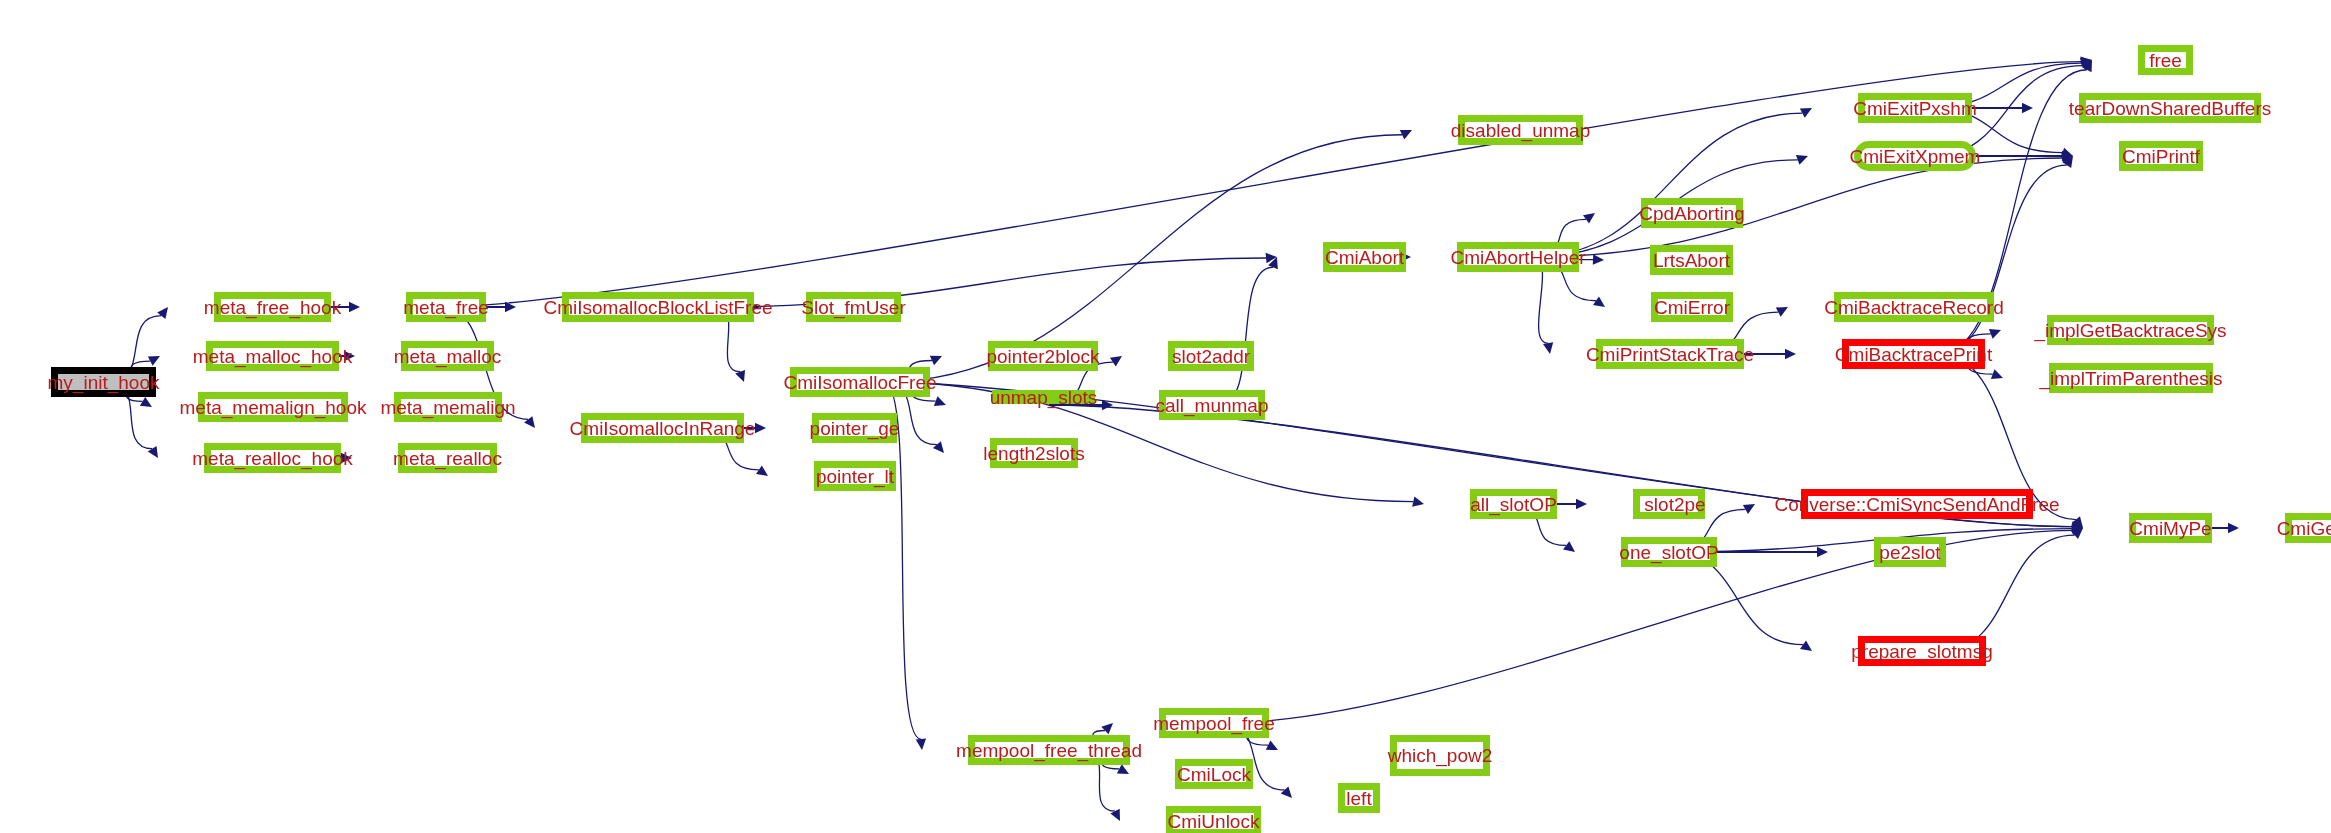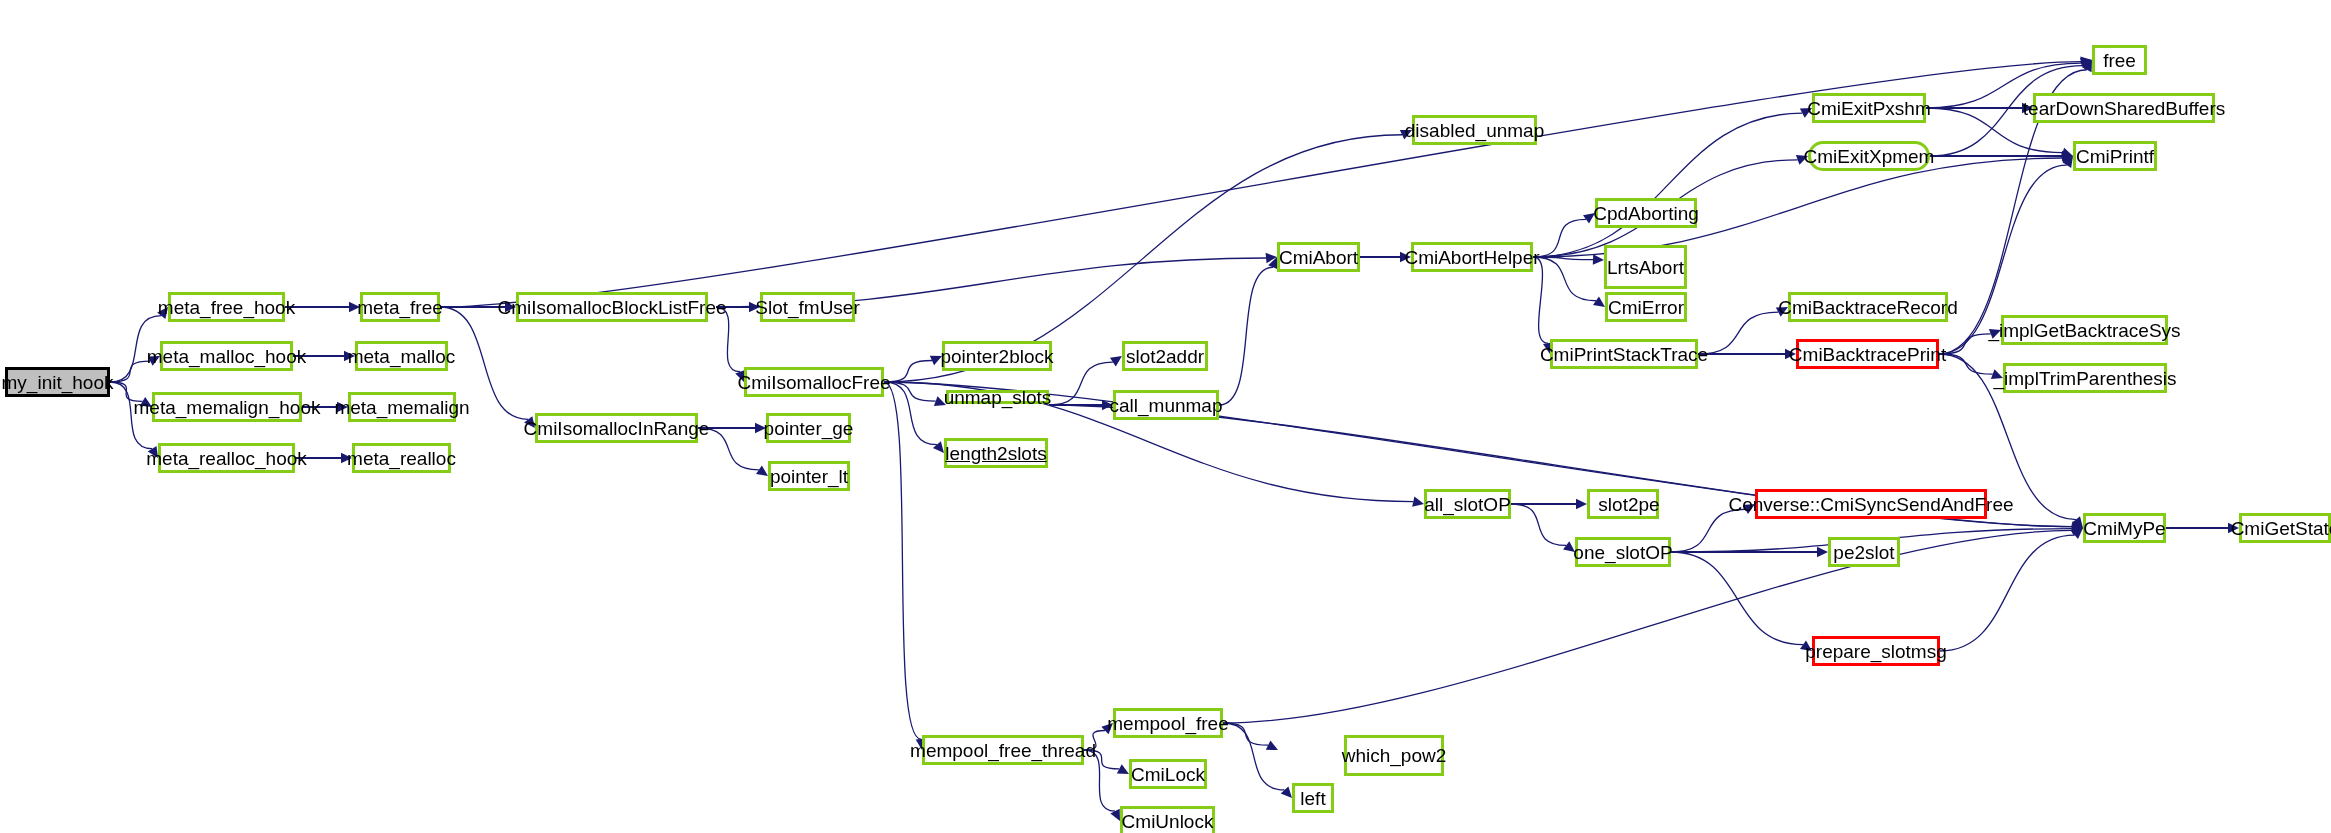"free" .node { border: 3px solid #84cc16 -> 7px solid #84cc16; color: #000000 -> #b91c1c; margin-left: none -> 46px }
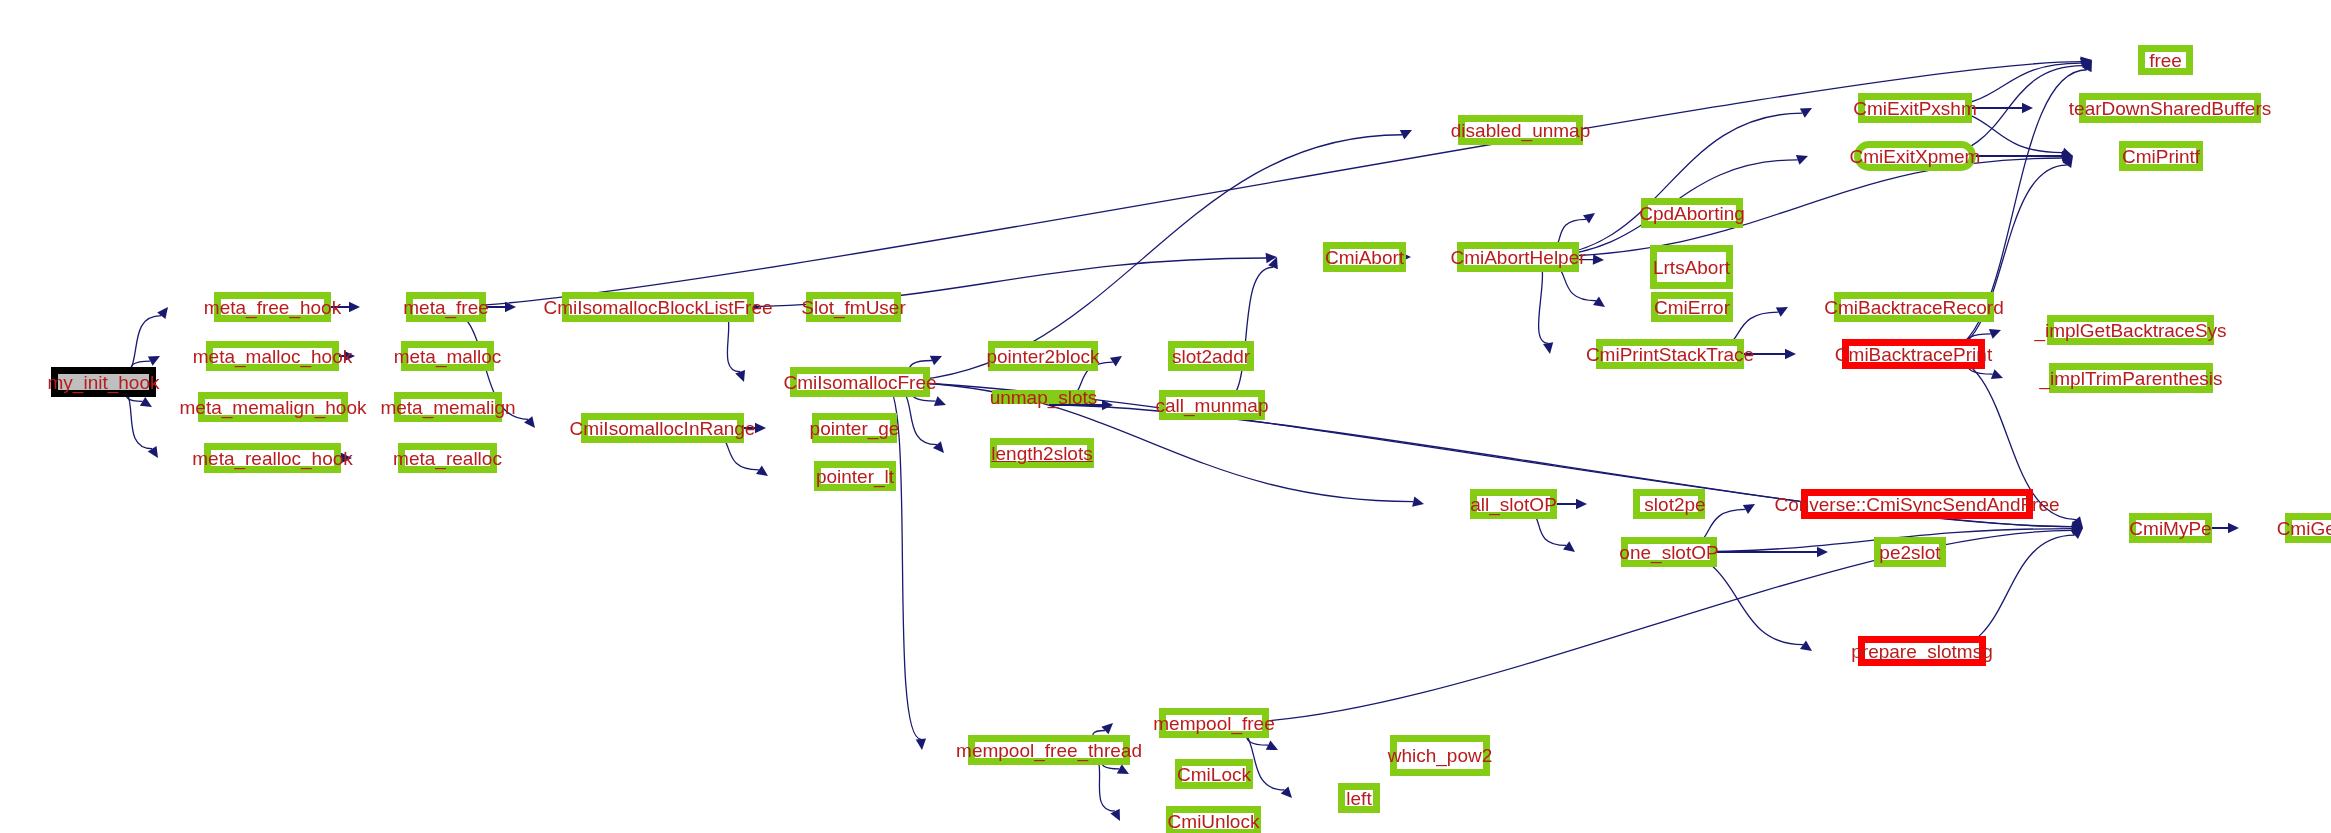"LrtsAbort" div.node { height: 44px -> 30px }
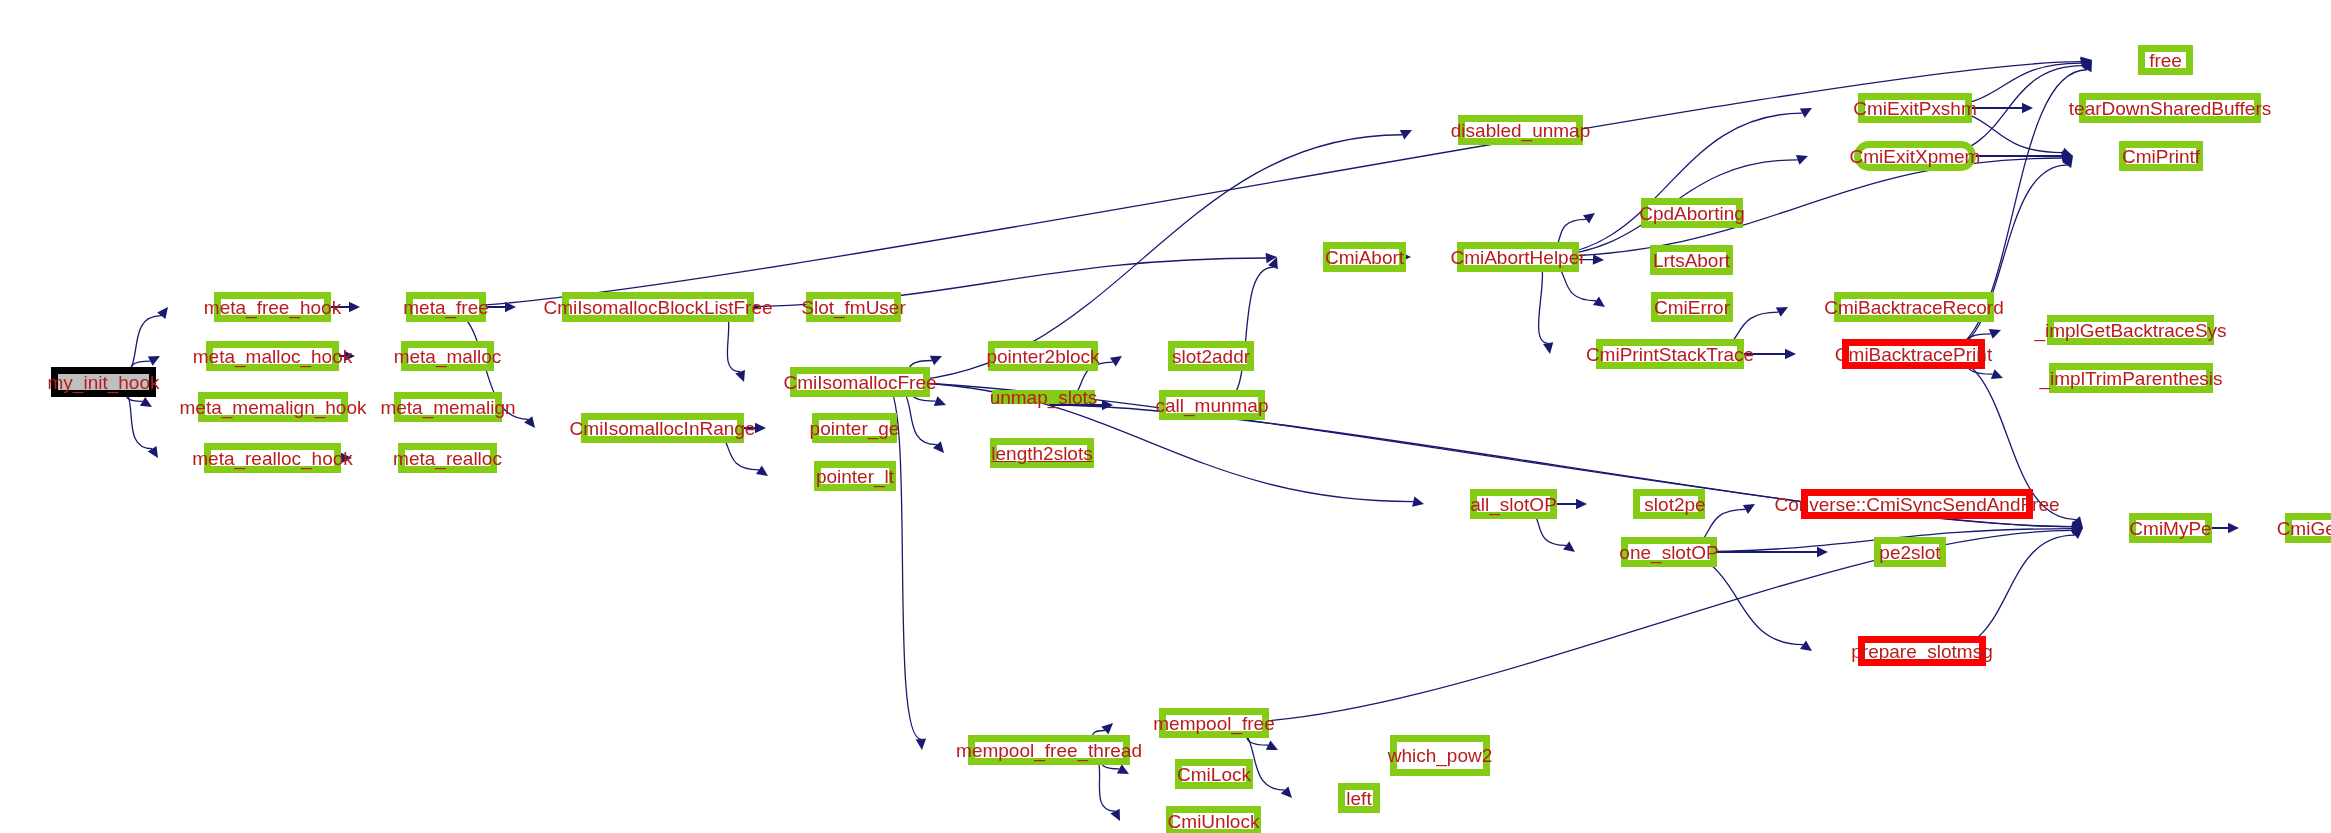"length2slots" div.node { text-decoration: underline -> none; width: 104px -> 88px }
